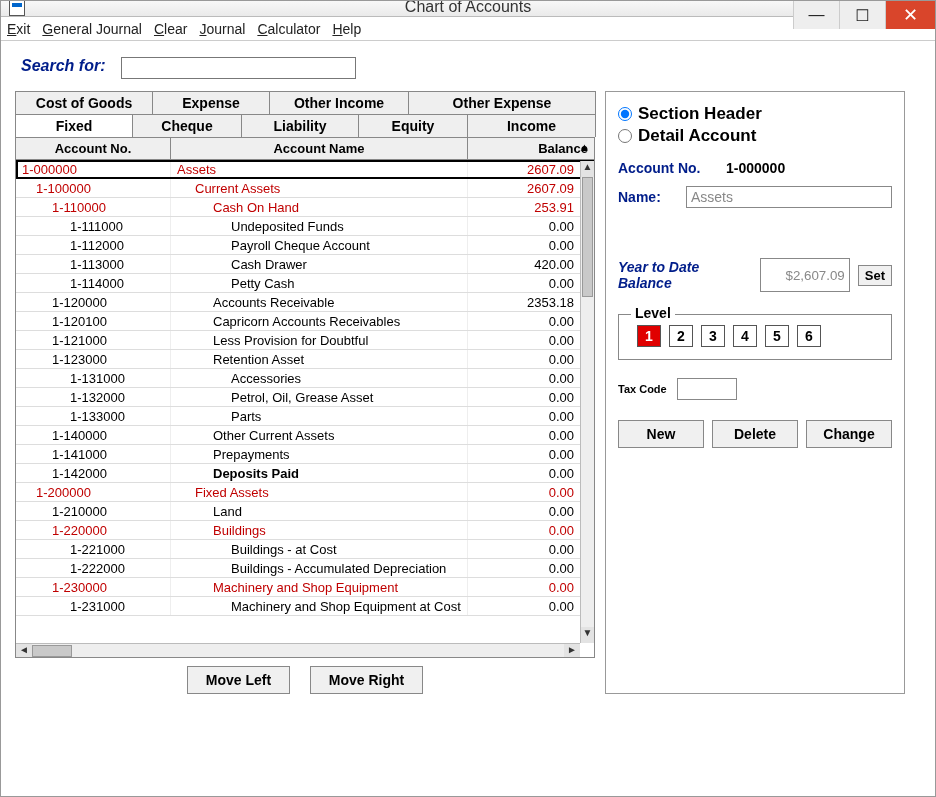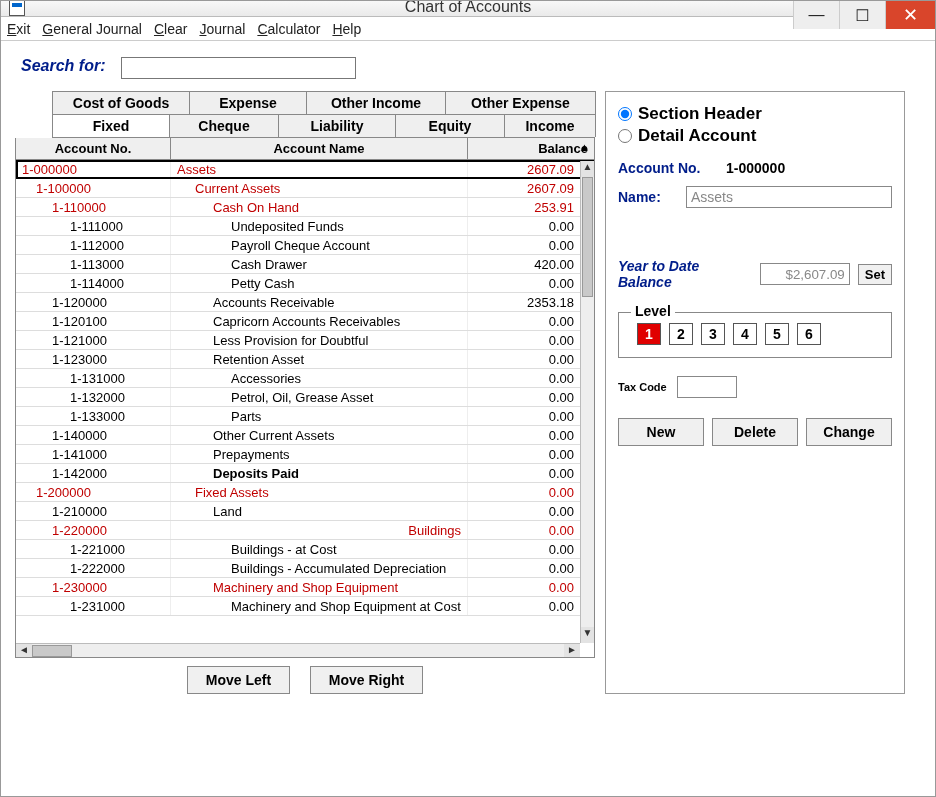"Cost of Goods" .tabwrap { margin-left: 37px -> none }
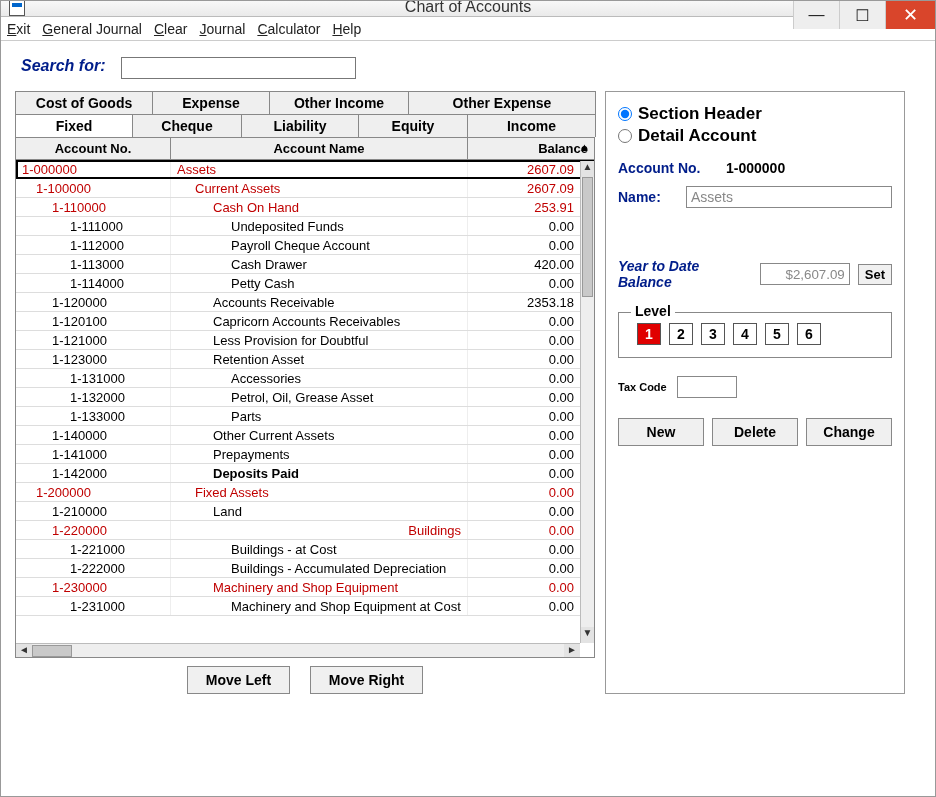"$2,607.09" .ytdrow input { height: 22px -> 34px }
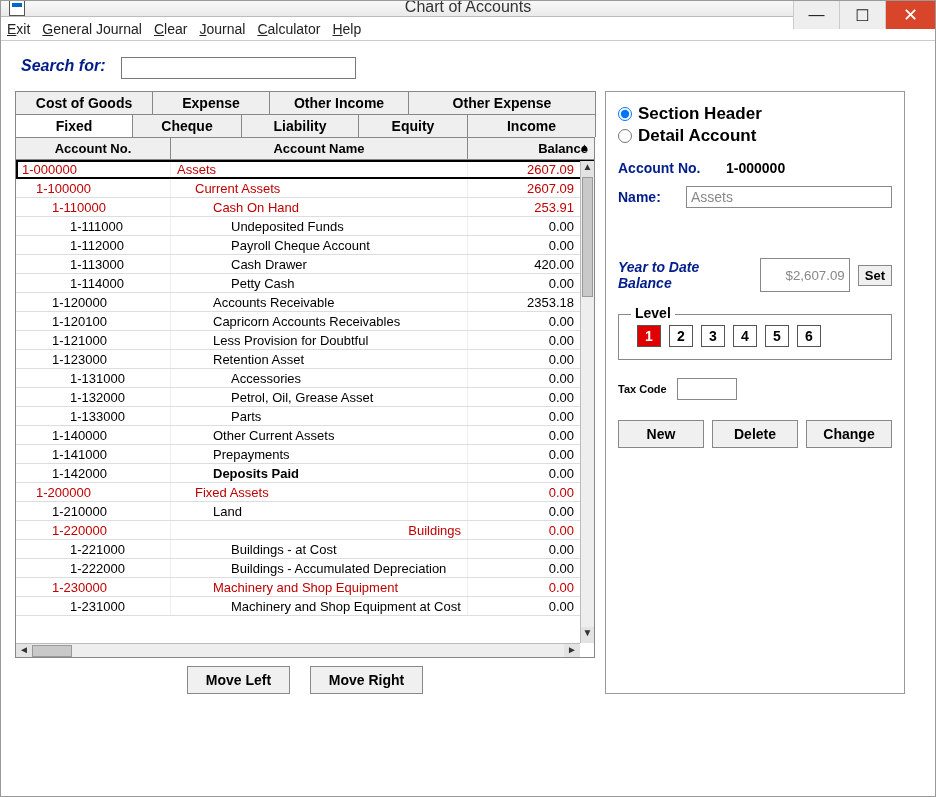"Buildings" div.c-name { text-align: right -> none }
